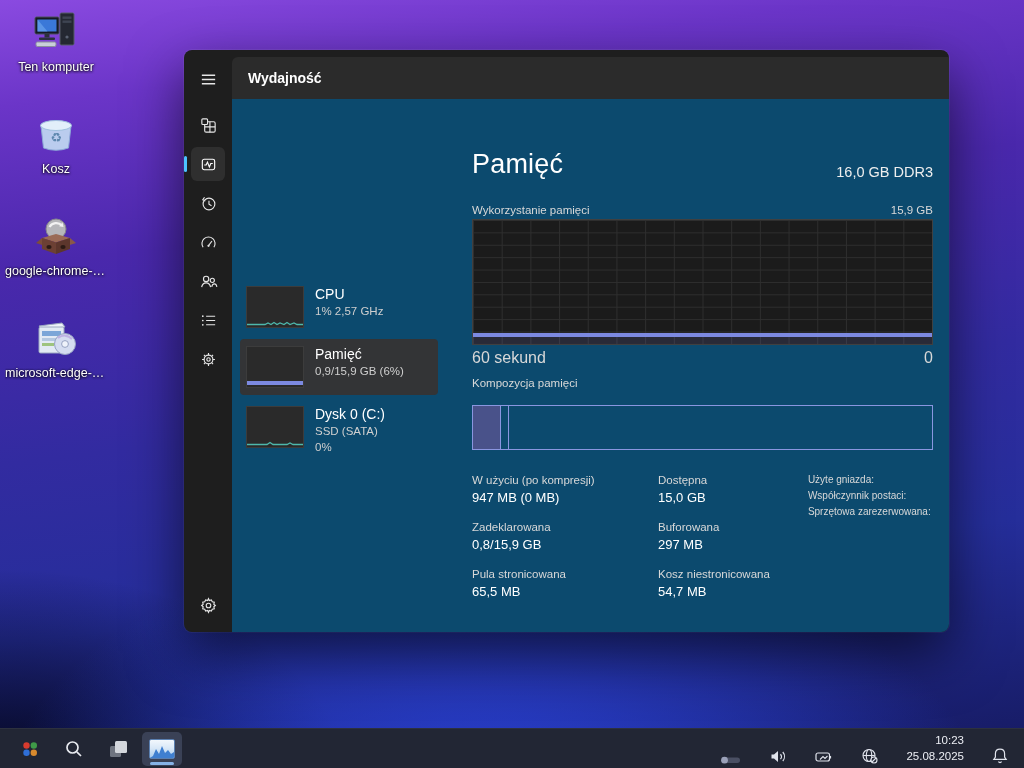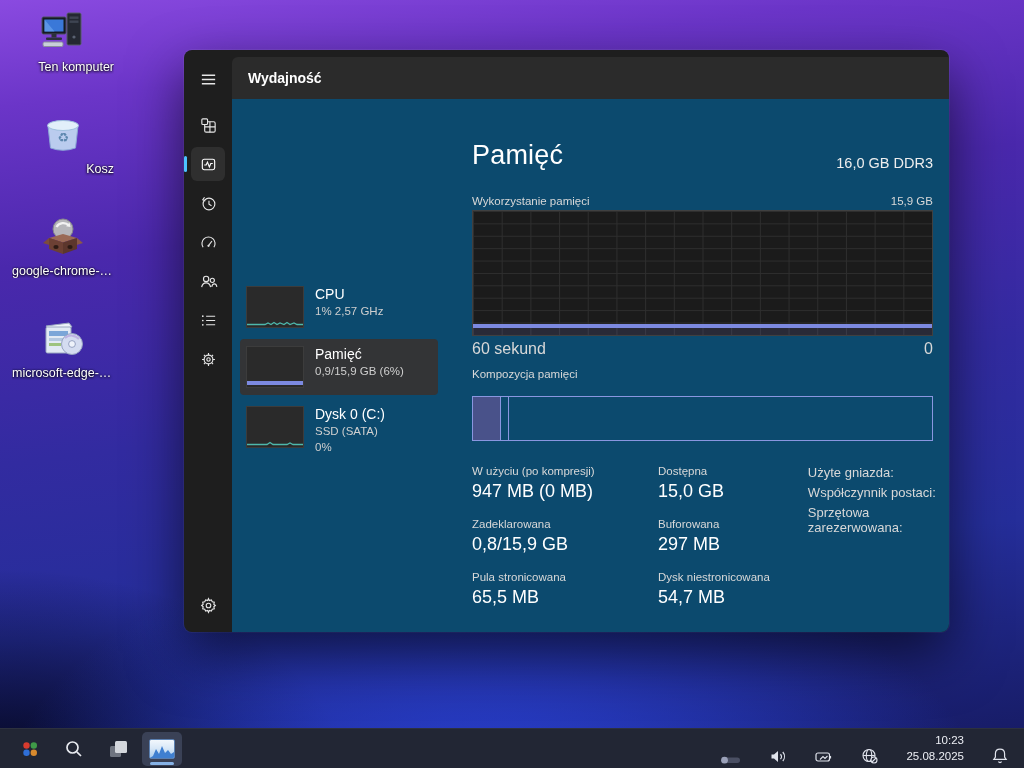"Ten komputer" .desk-icon { left: 12px -> 5px; text-align: right -> center }
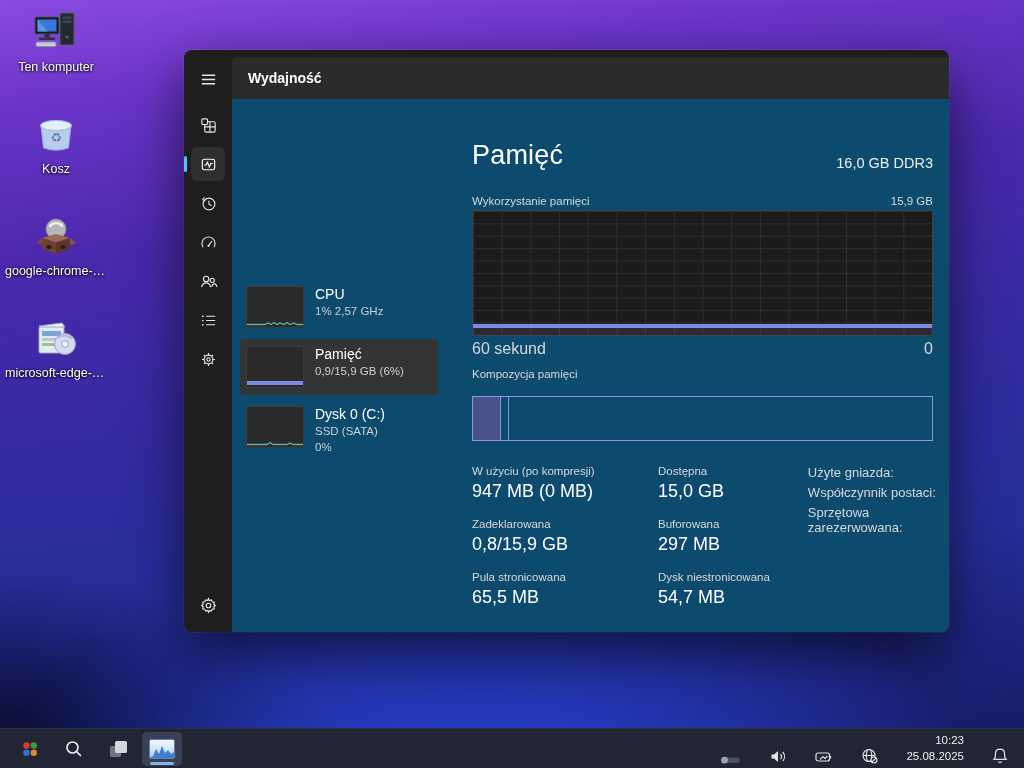"Użyte gniazda:" .detail-col { font-size: 13px -> 10px }
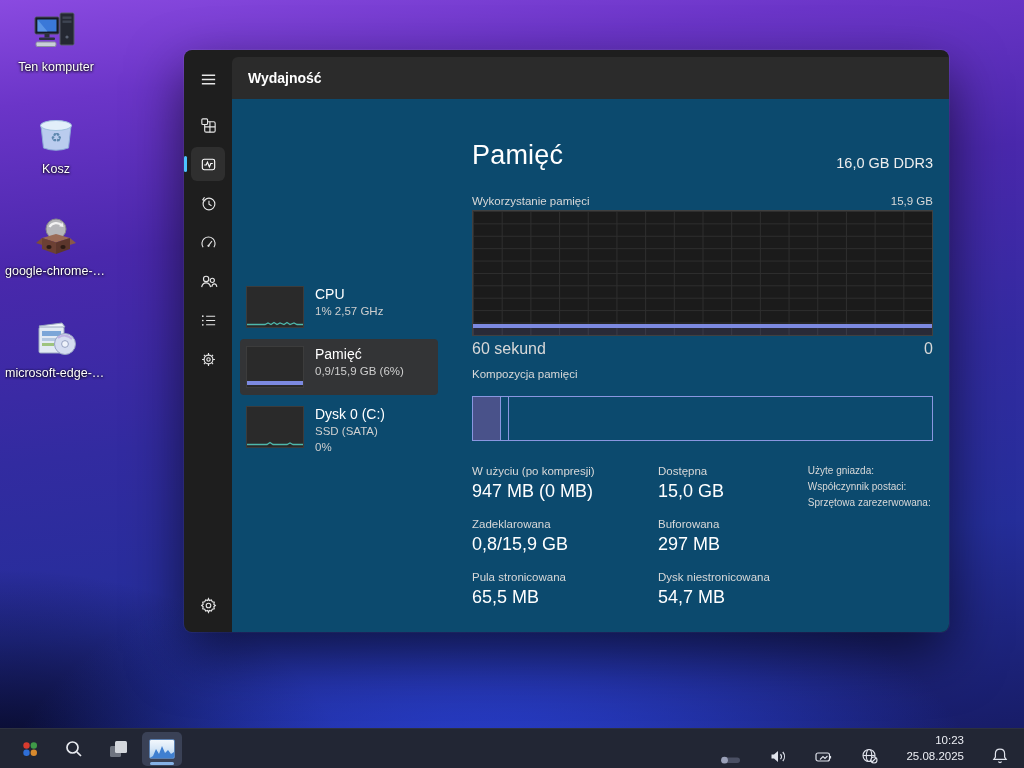"947 MB (0 MB)" .stat .s-val { font-size: 18px -> 13px }
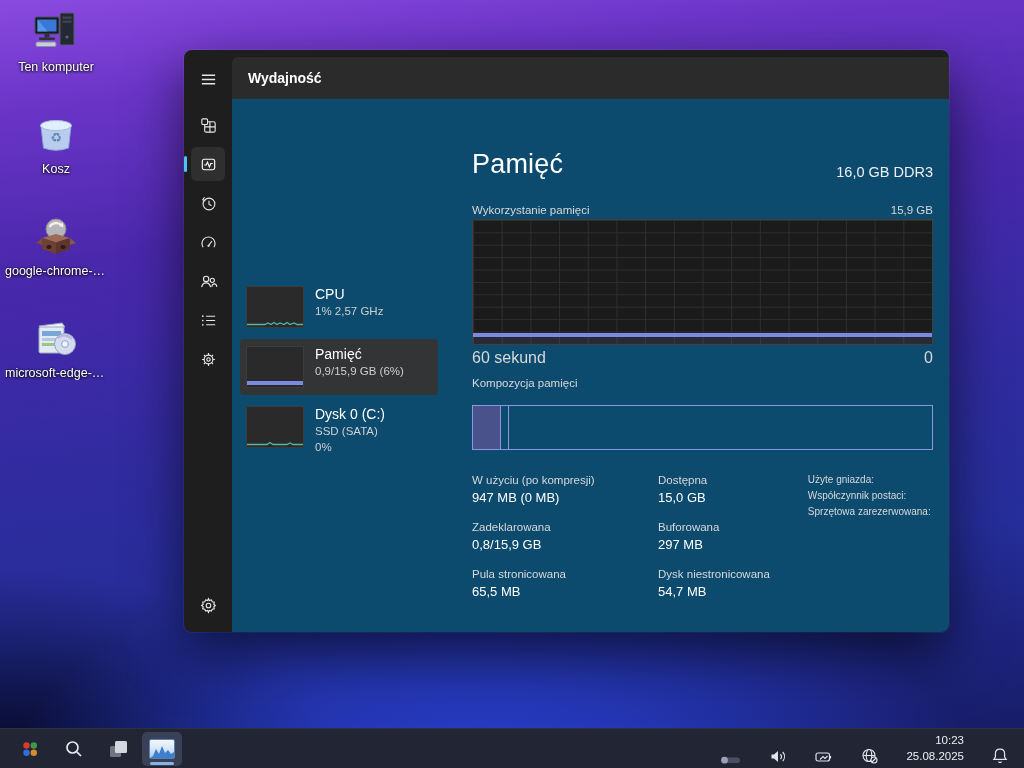"Dysk niestronicowana" div.s-lbl { text: Dysk -> Kosz }
